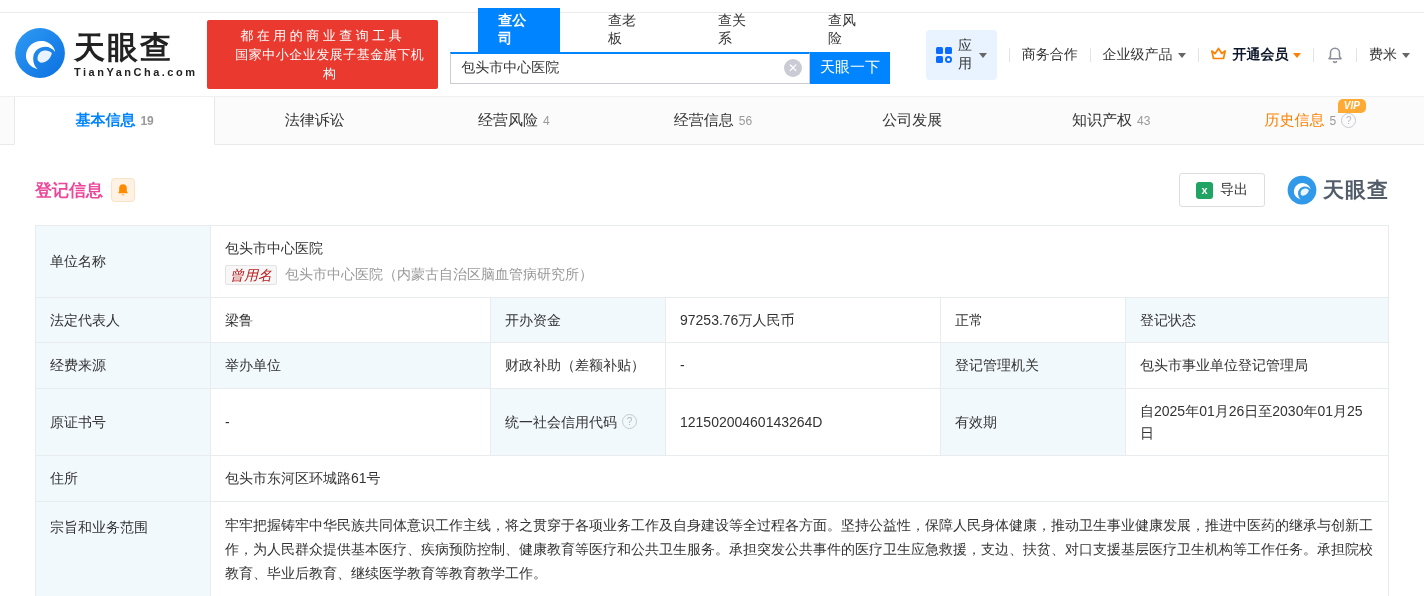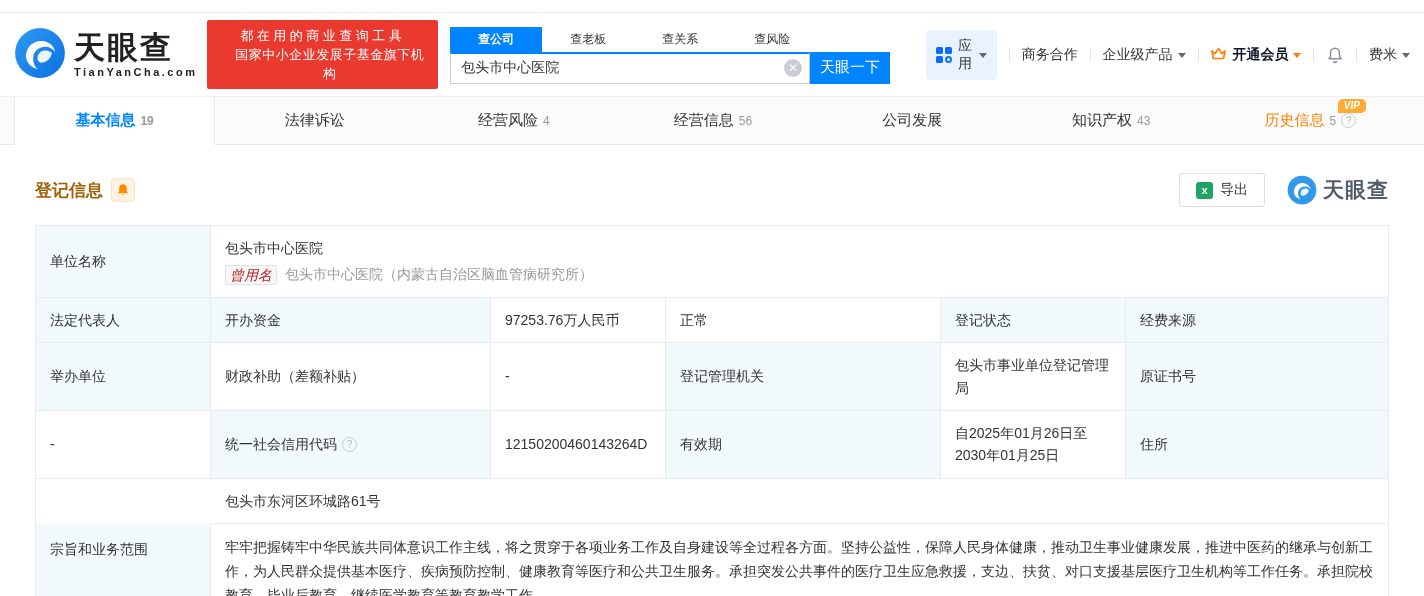"查公司" .search-tab { font-size: 12px -> 14px; margin-left: none -> 28px; padding: 4px 28px -> 4px 20px }
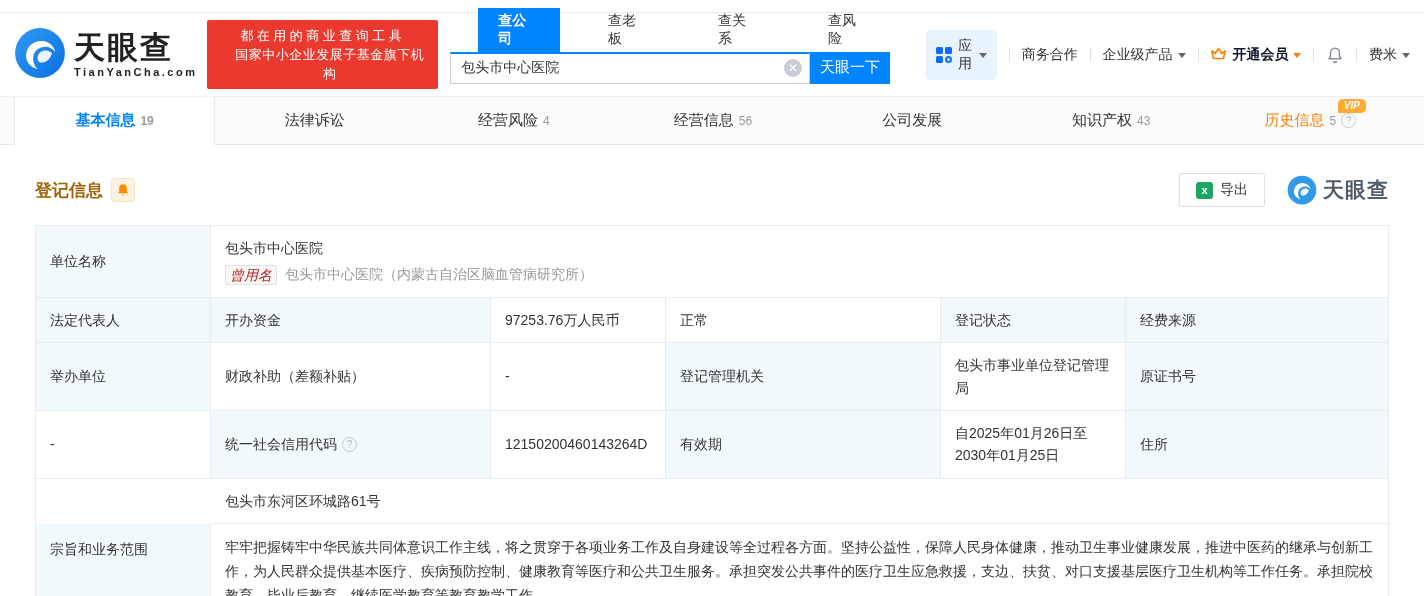"登记信息" .section-title { color: #a16207 -> #ec4899 }
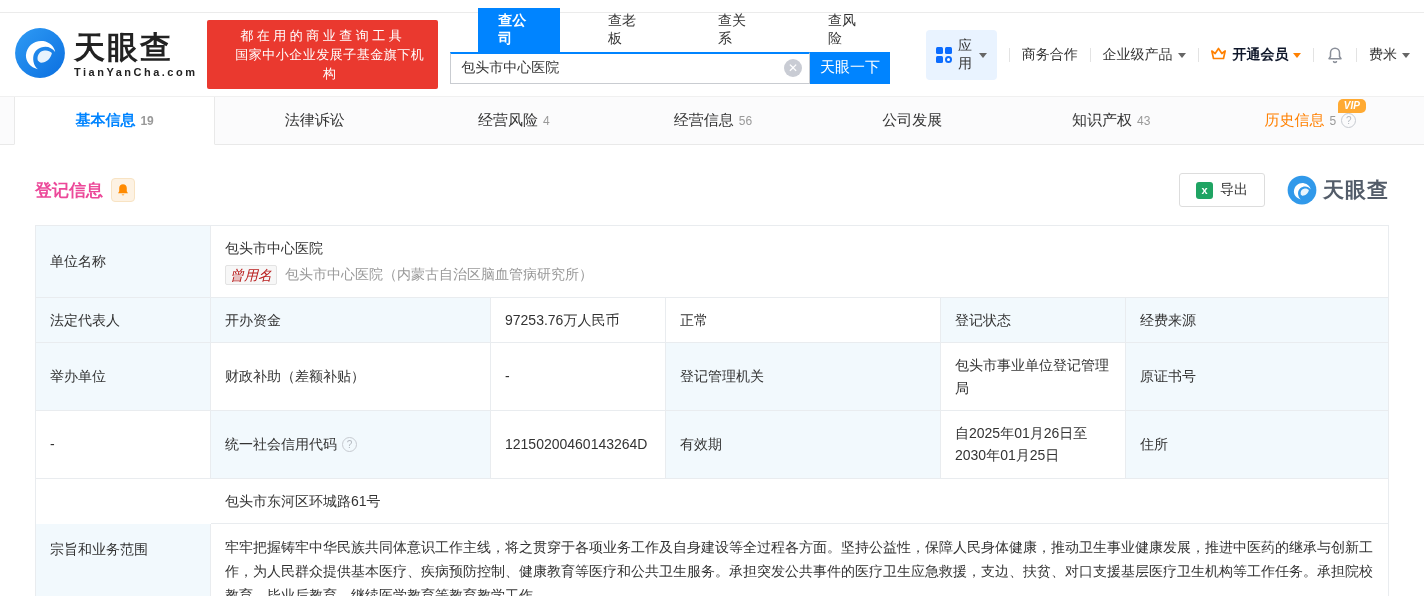"梁鲁" div.cell { html: none -> <div>梁鲁</div> }
